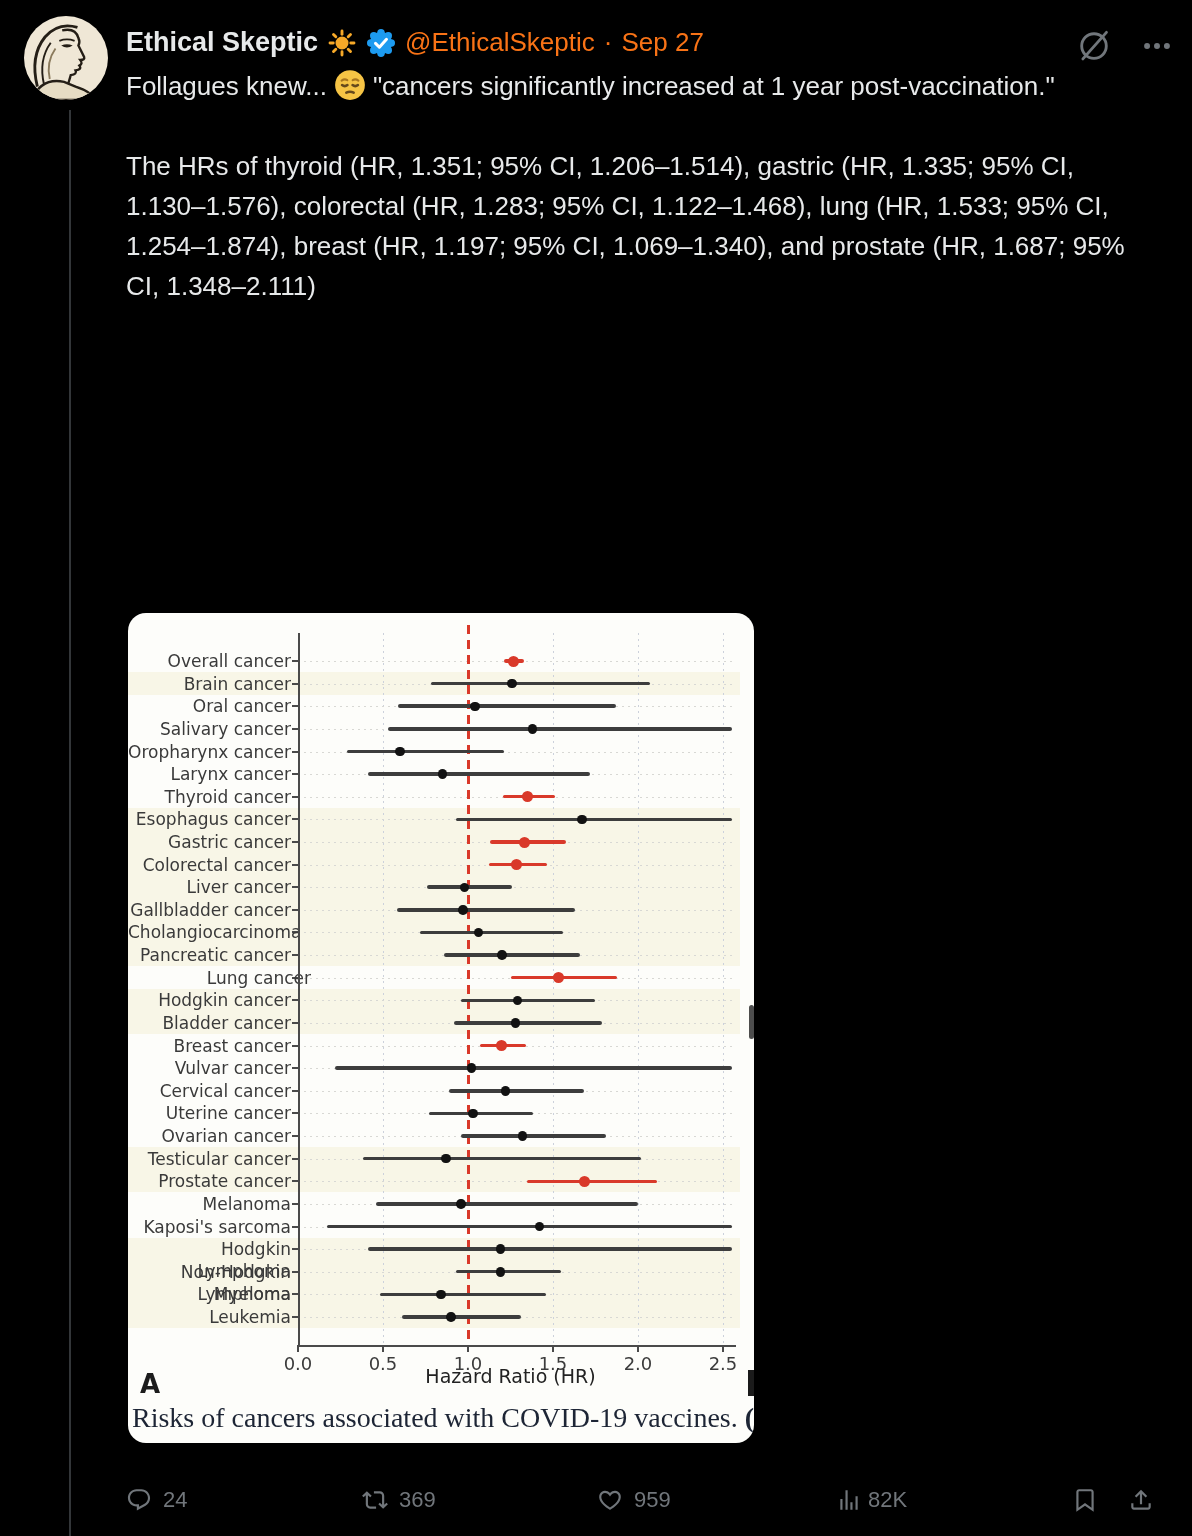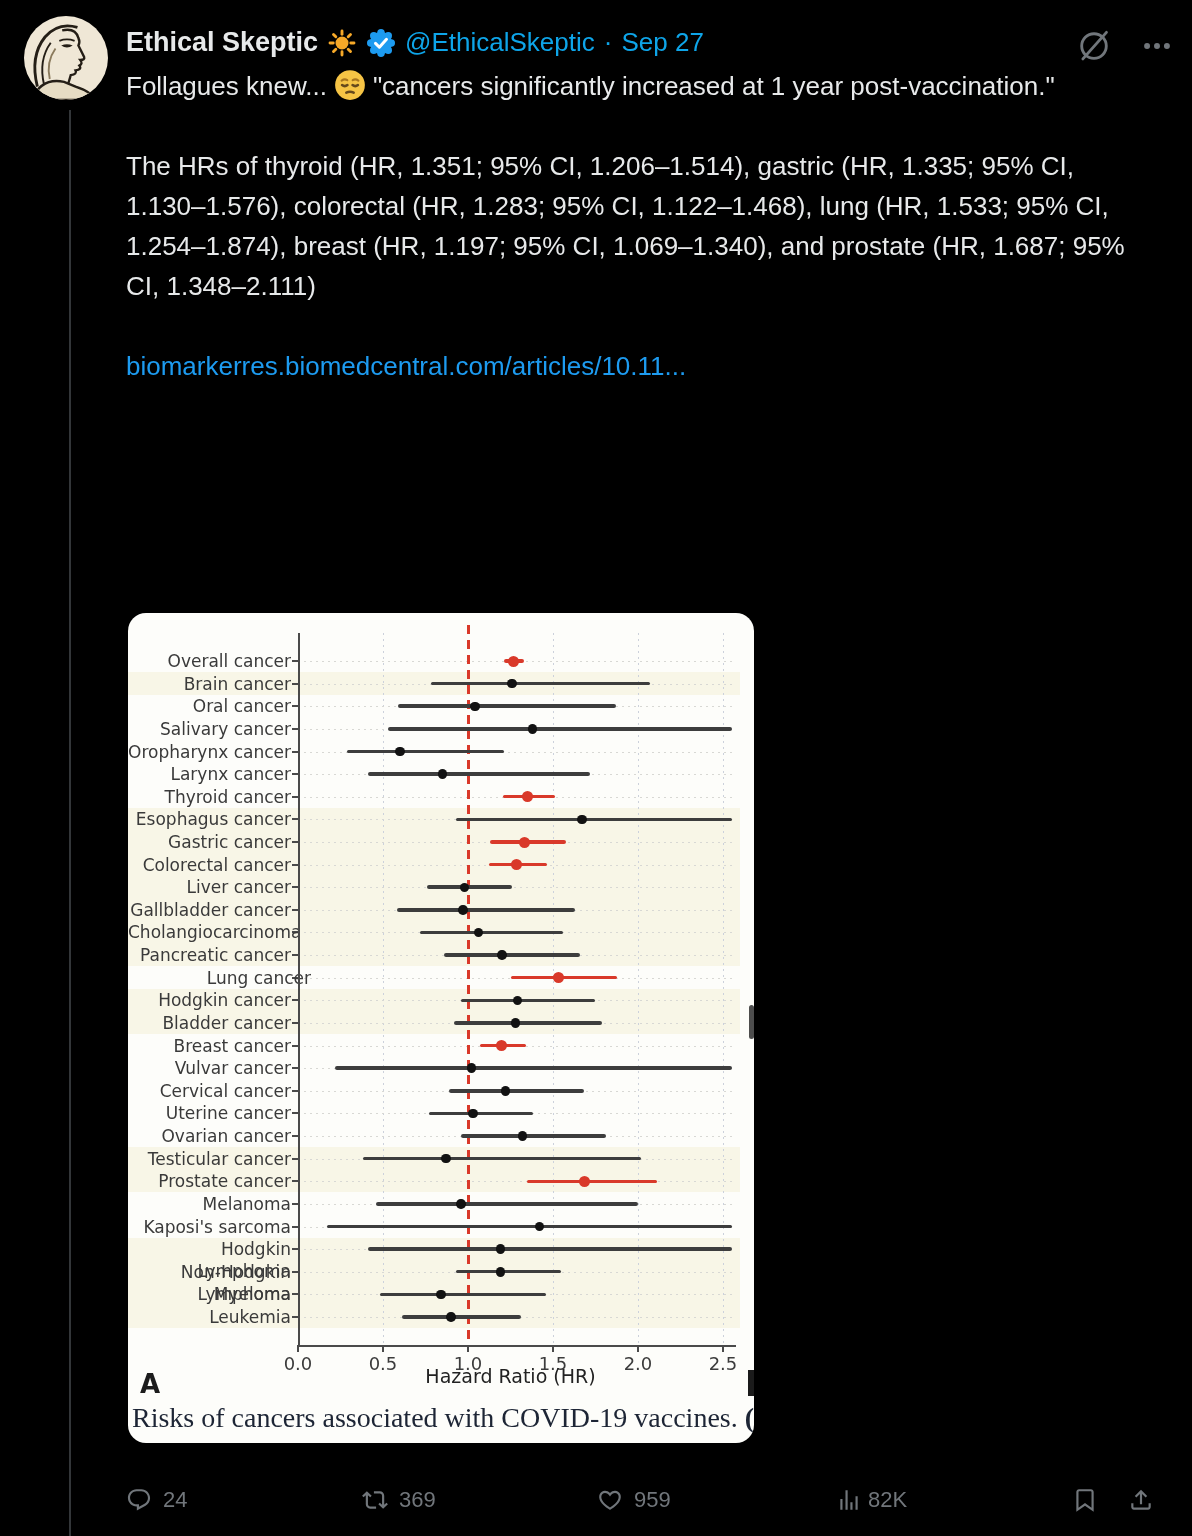"@EthicalSkeptic" .handle-group { color: #0ea5e9 -> #f97316 }
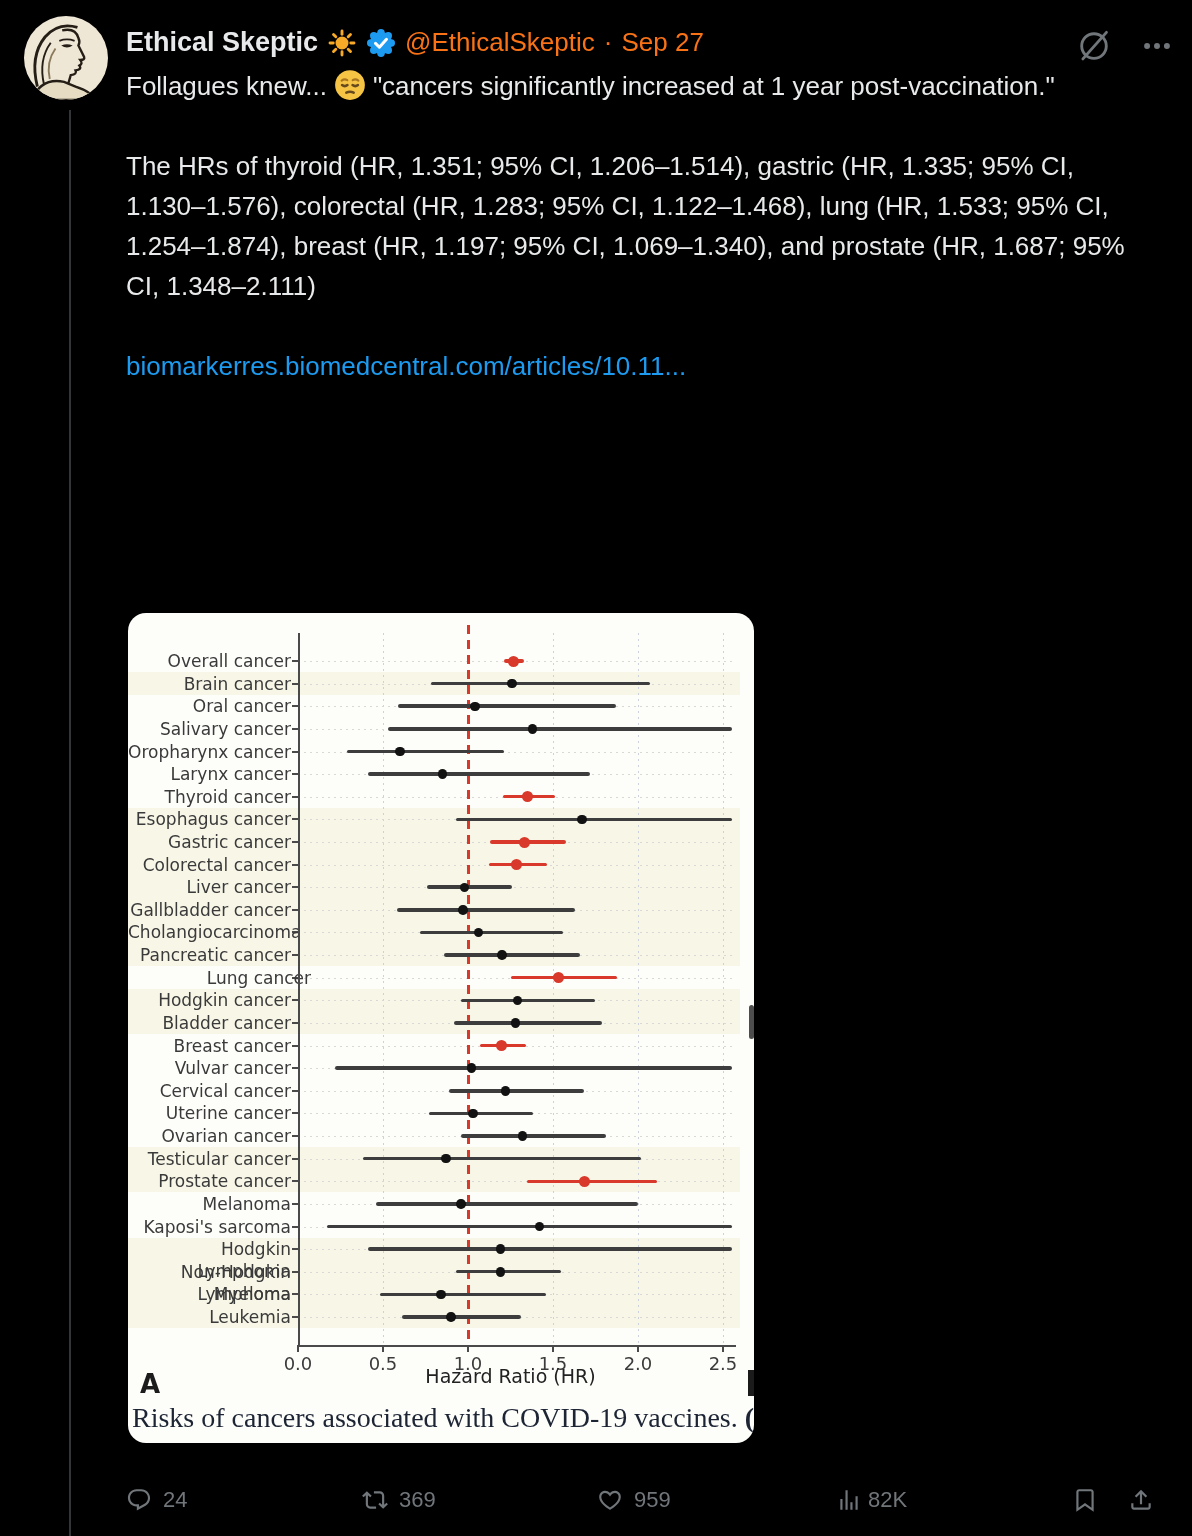"biomarkerres.biomedcentral.com/articles/" p { html: <p><a>biomarkerres.biomedcentral.com/articles/10.11...</a></p> -> none }
